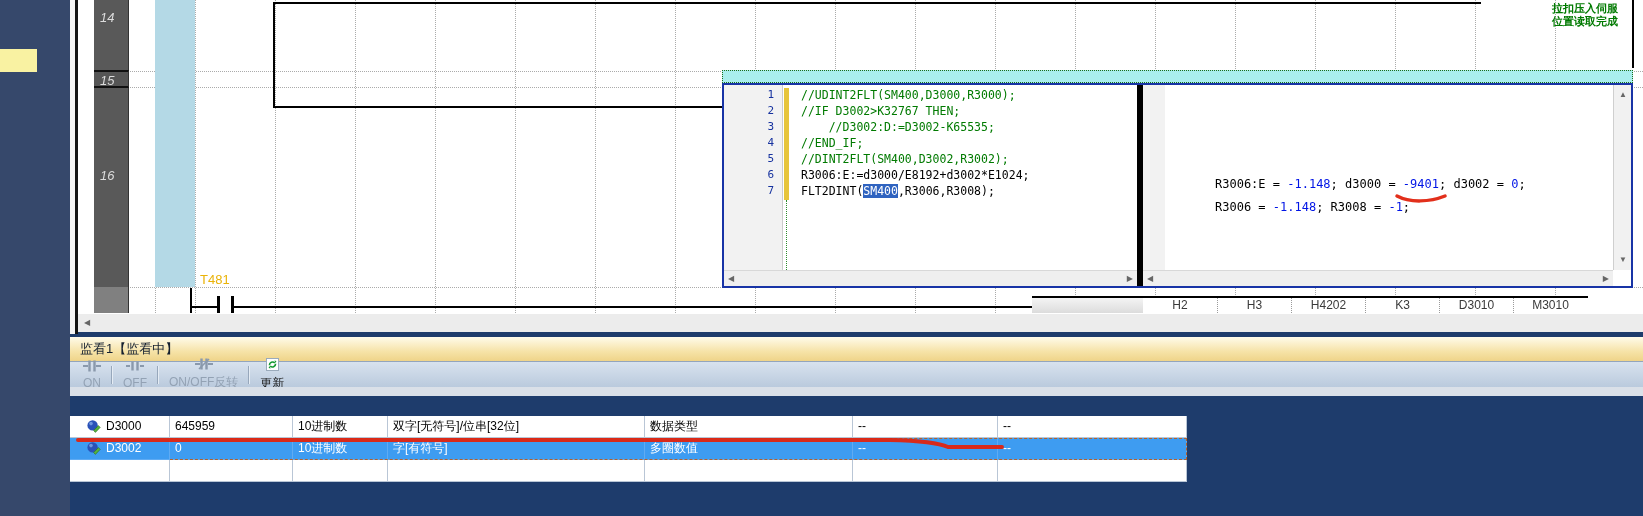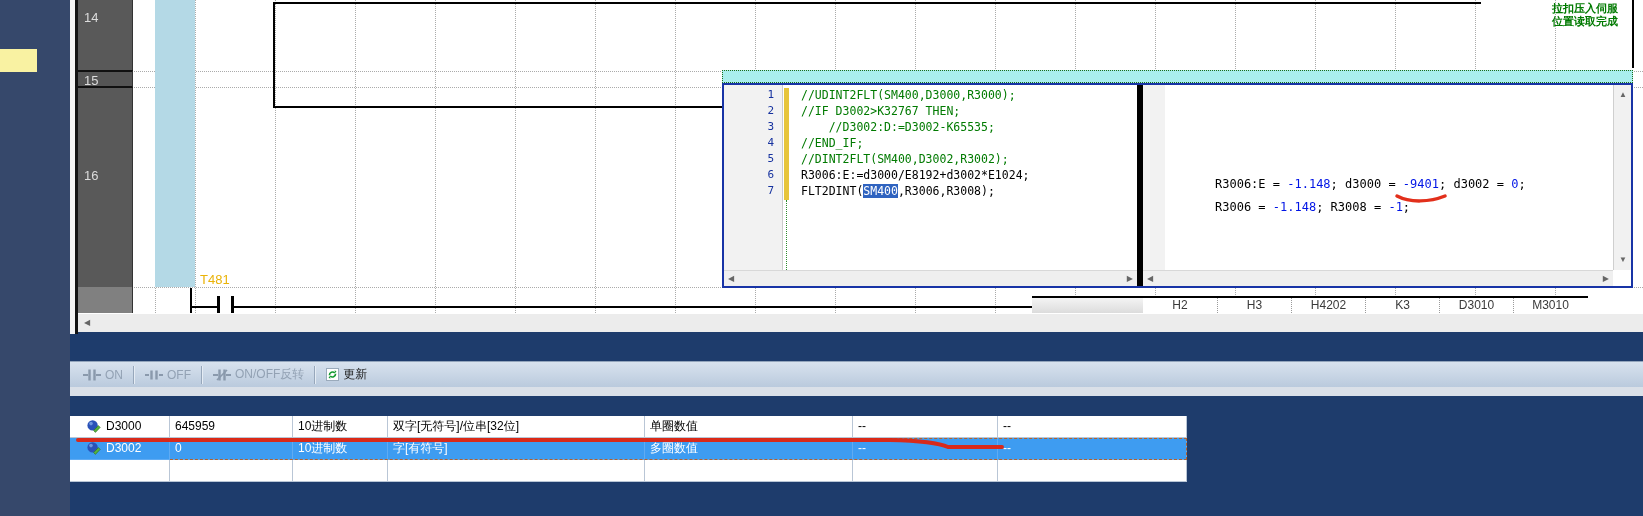"14" .rowhdr { font-style: none -> italic; left: 78px -> 94px; width: 55px -> 35px }
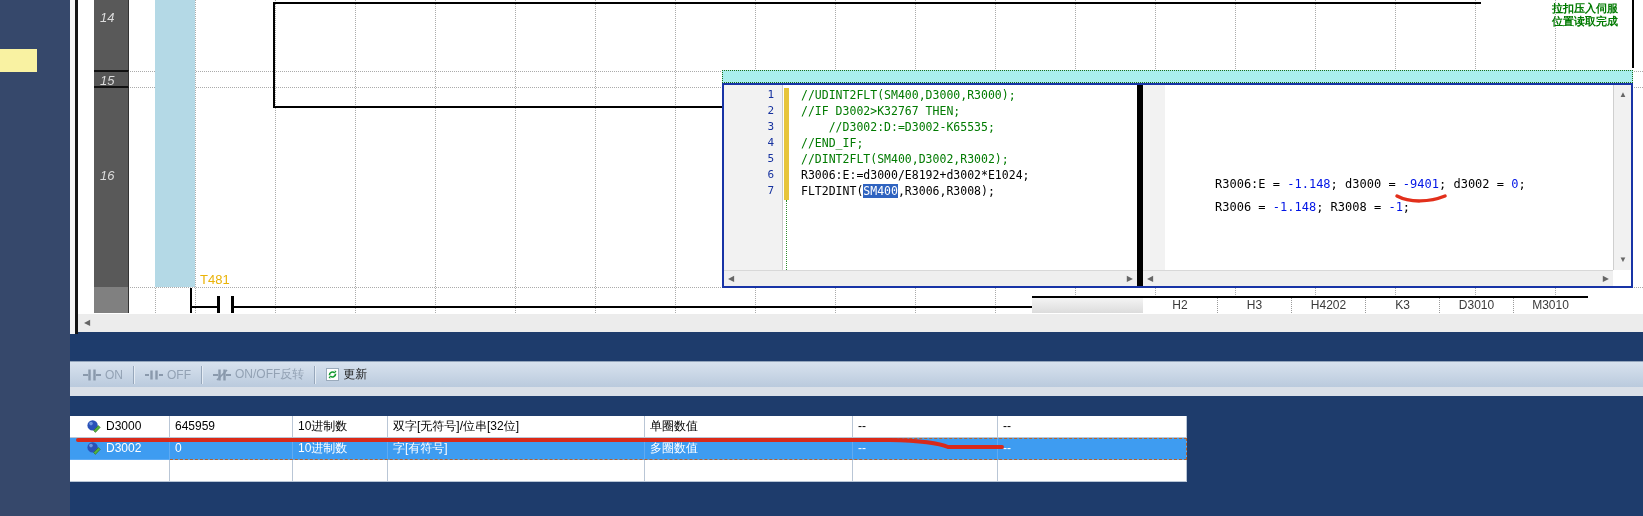"监看1【监看中】" div.abs { html: none -> <div>监看1【监看中】</div> }
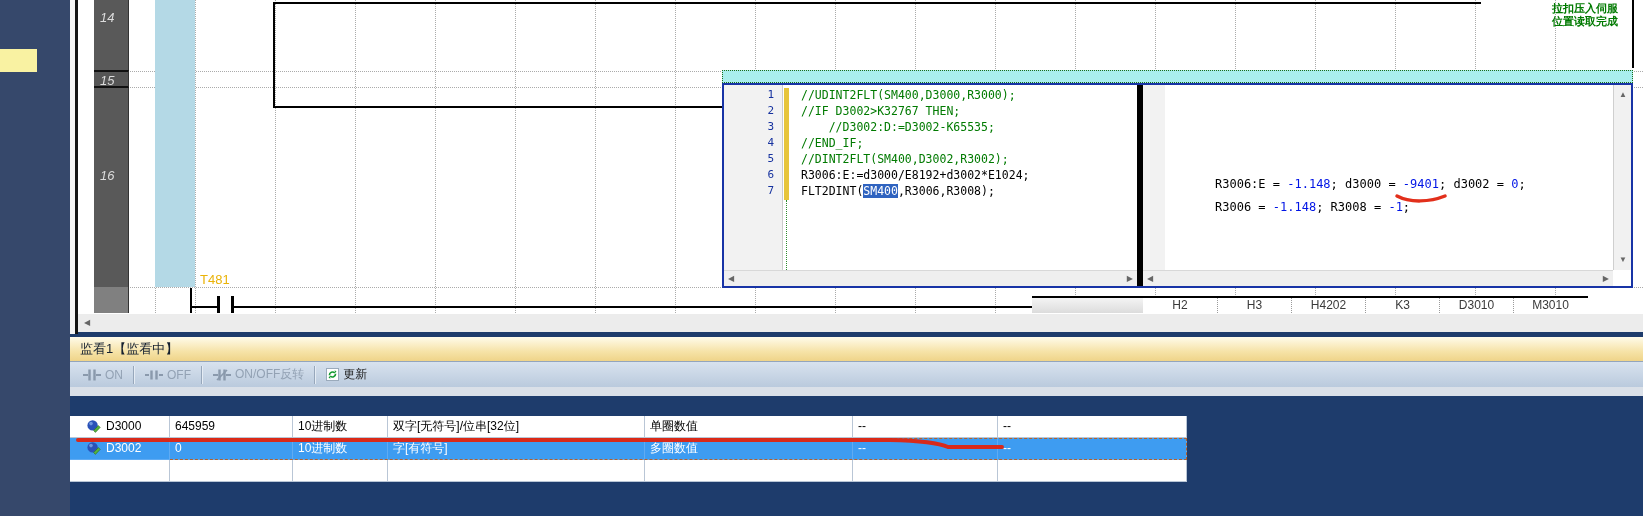"ON" .tb-item { flex-direction: none -> column }
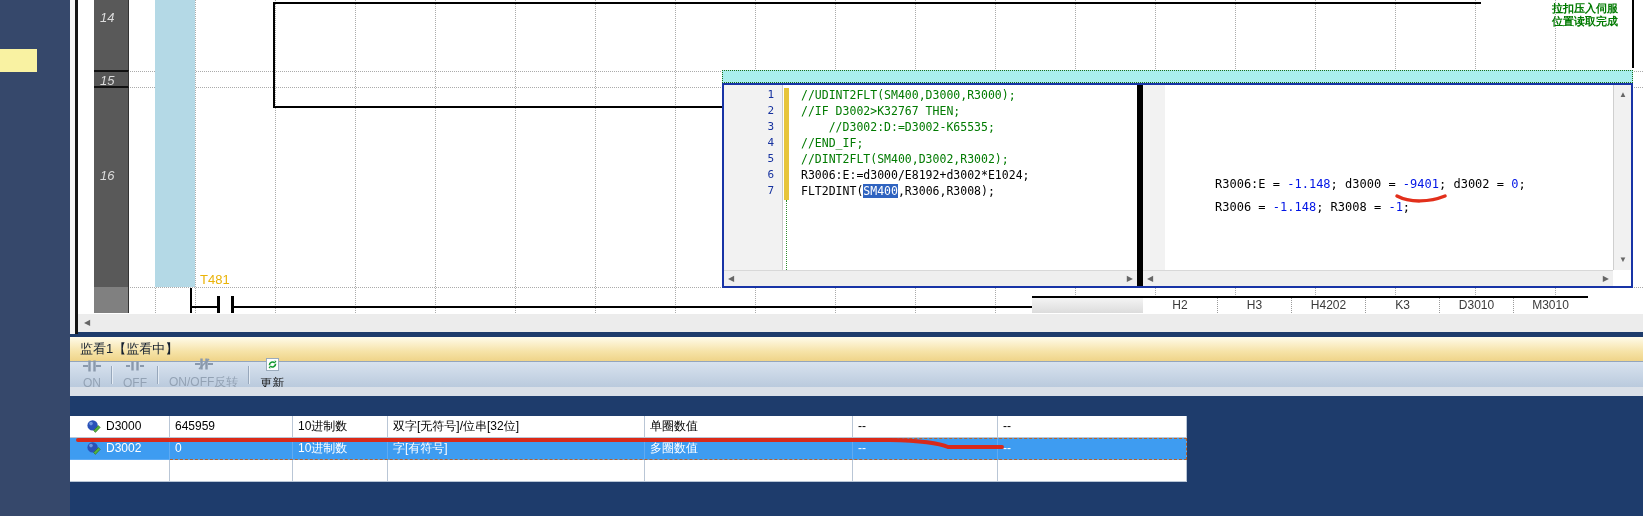"单圈数值" div.wt-cell { text: 单圈数值 -> 数据类型 }
